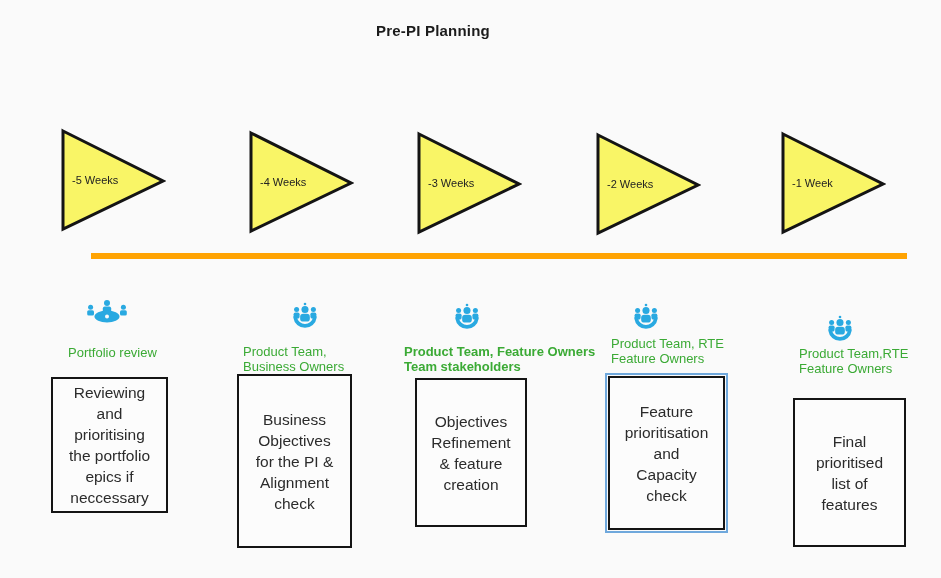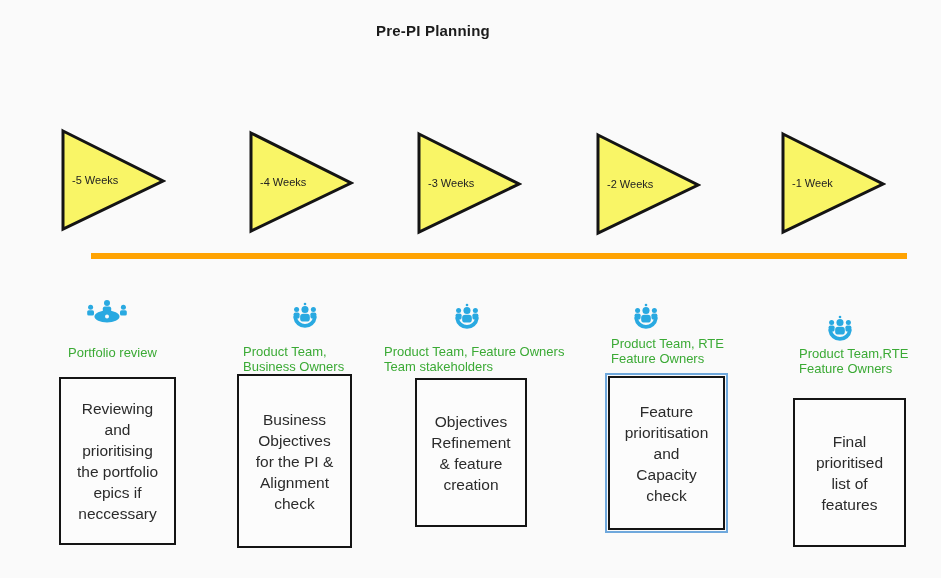"Product Team, Feature Owners" div.attendees { font-weight: none -> bold; left: 384px -> 404px }
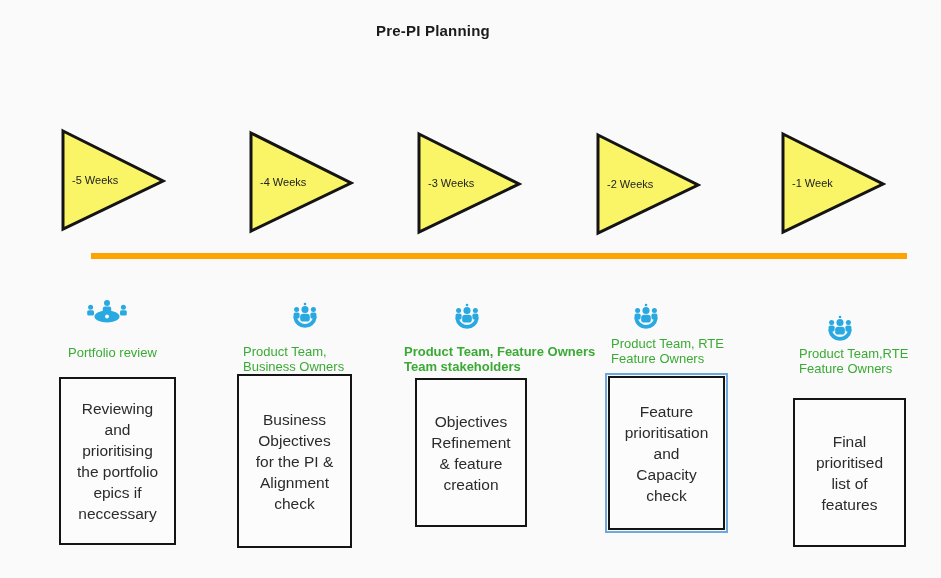"Reviewing" div.activity-box { height: 168px -> 136px; margin-left: 8px -> none }
